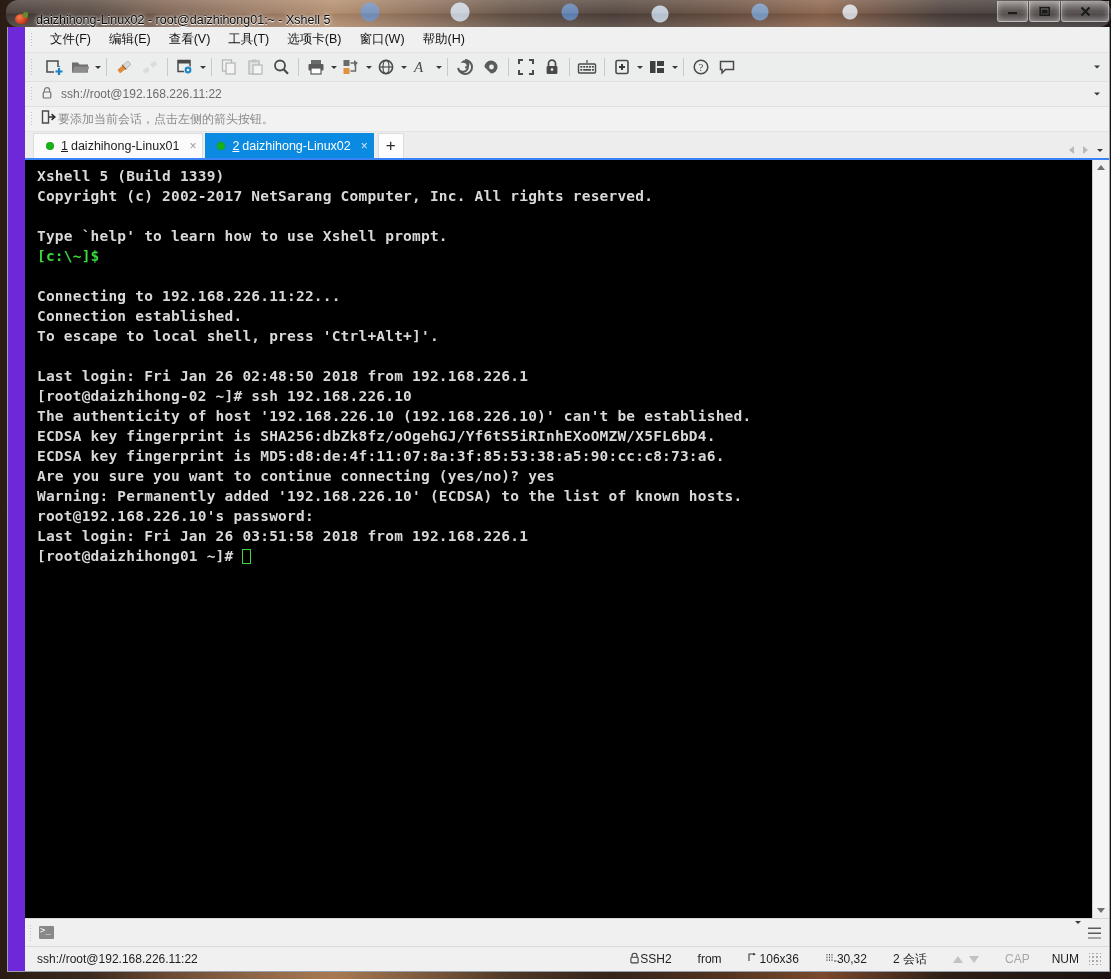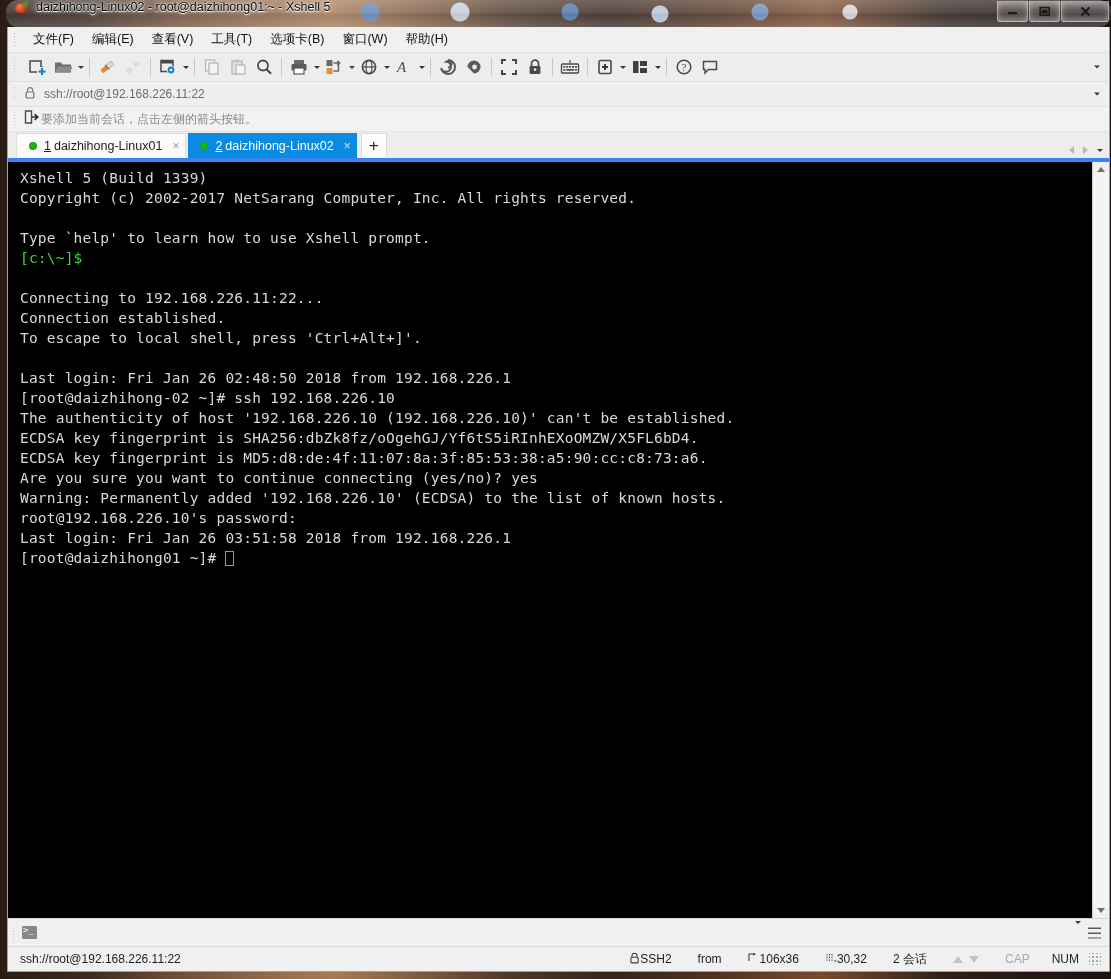"daizhihong-Linux02 - root@daizhihong01:~" .titlebar { align-items: flex-start -> flex-end }
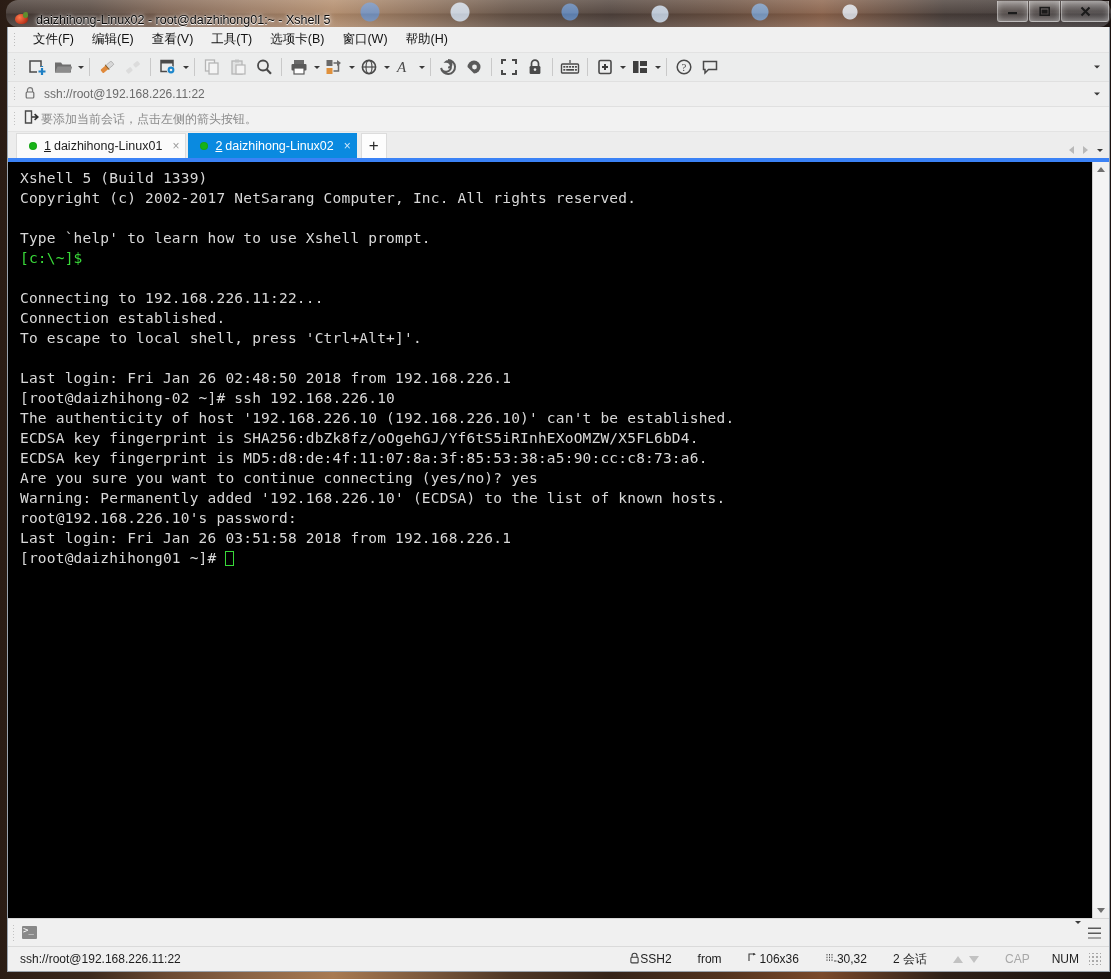"文件(F)" .body { padding-left: none -> 17px }
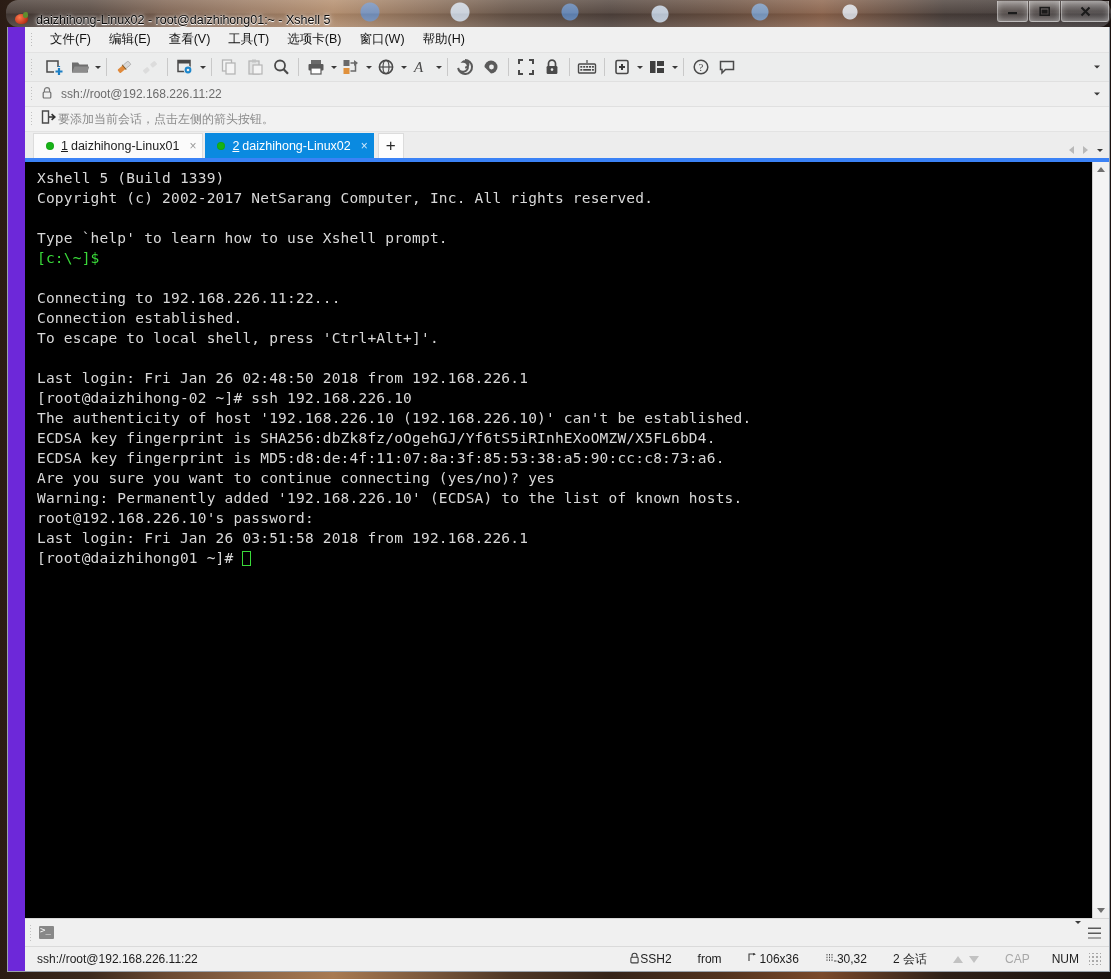"Xshell 5 (Build 1339) Copyright" .term-wrap { border-top: 4px solid #3b82f6 -> 2px solid #3b82f6; font-weight: none -> bold }
